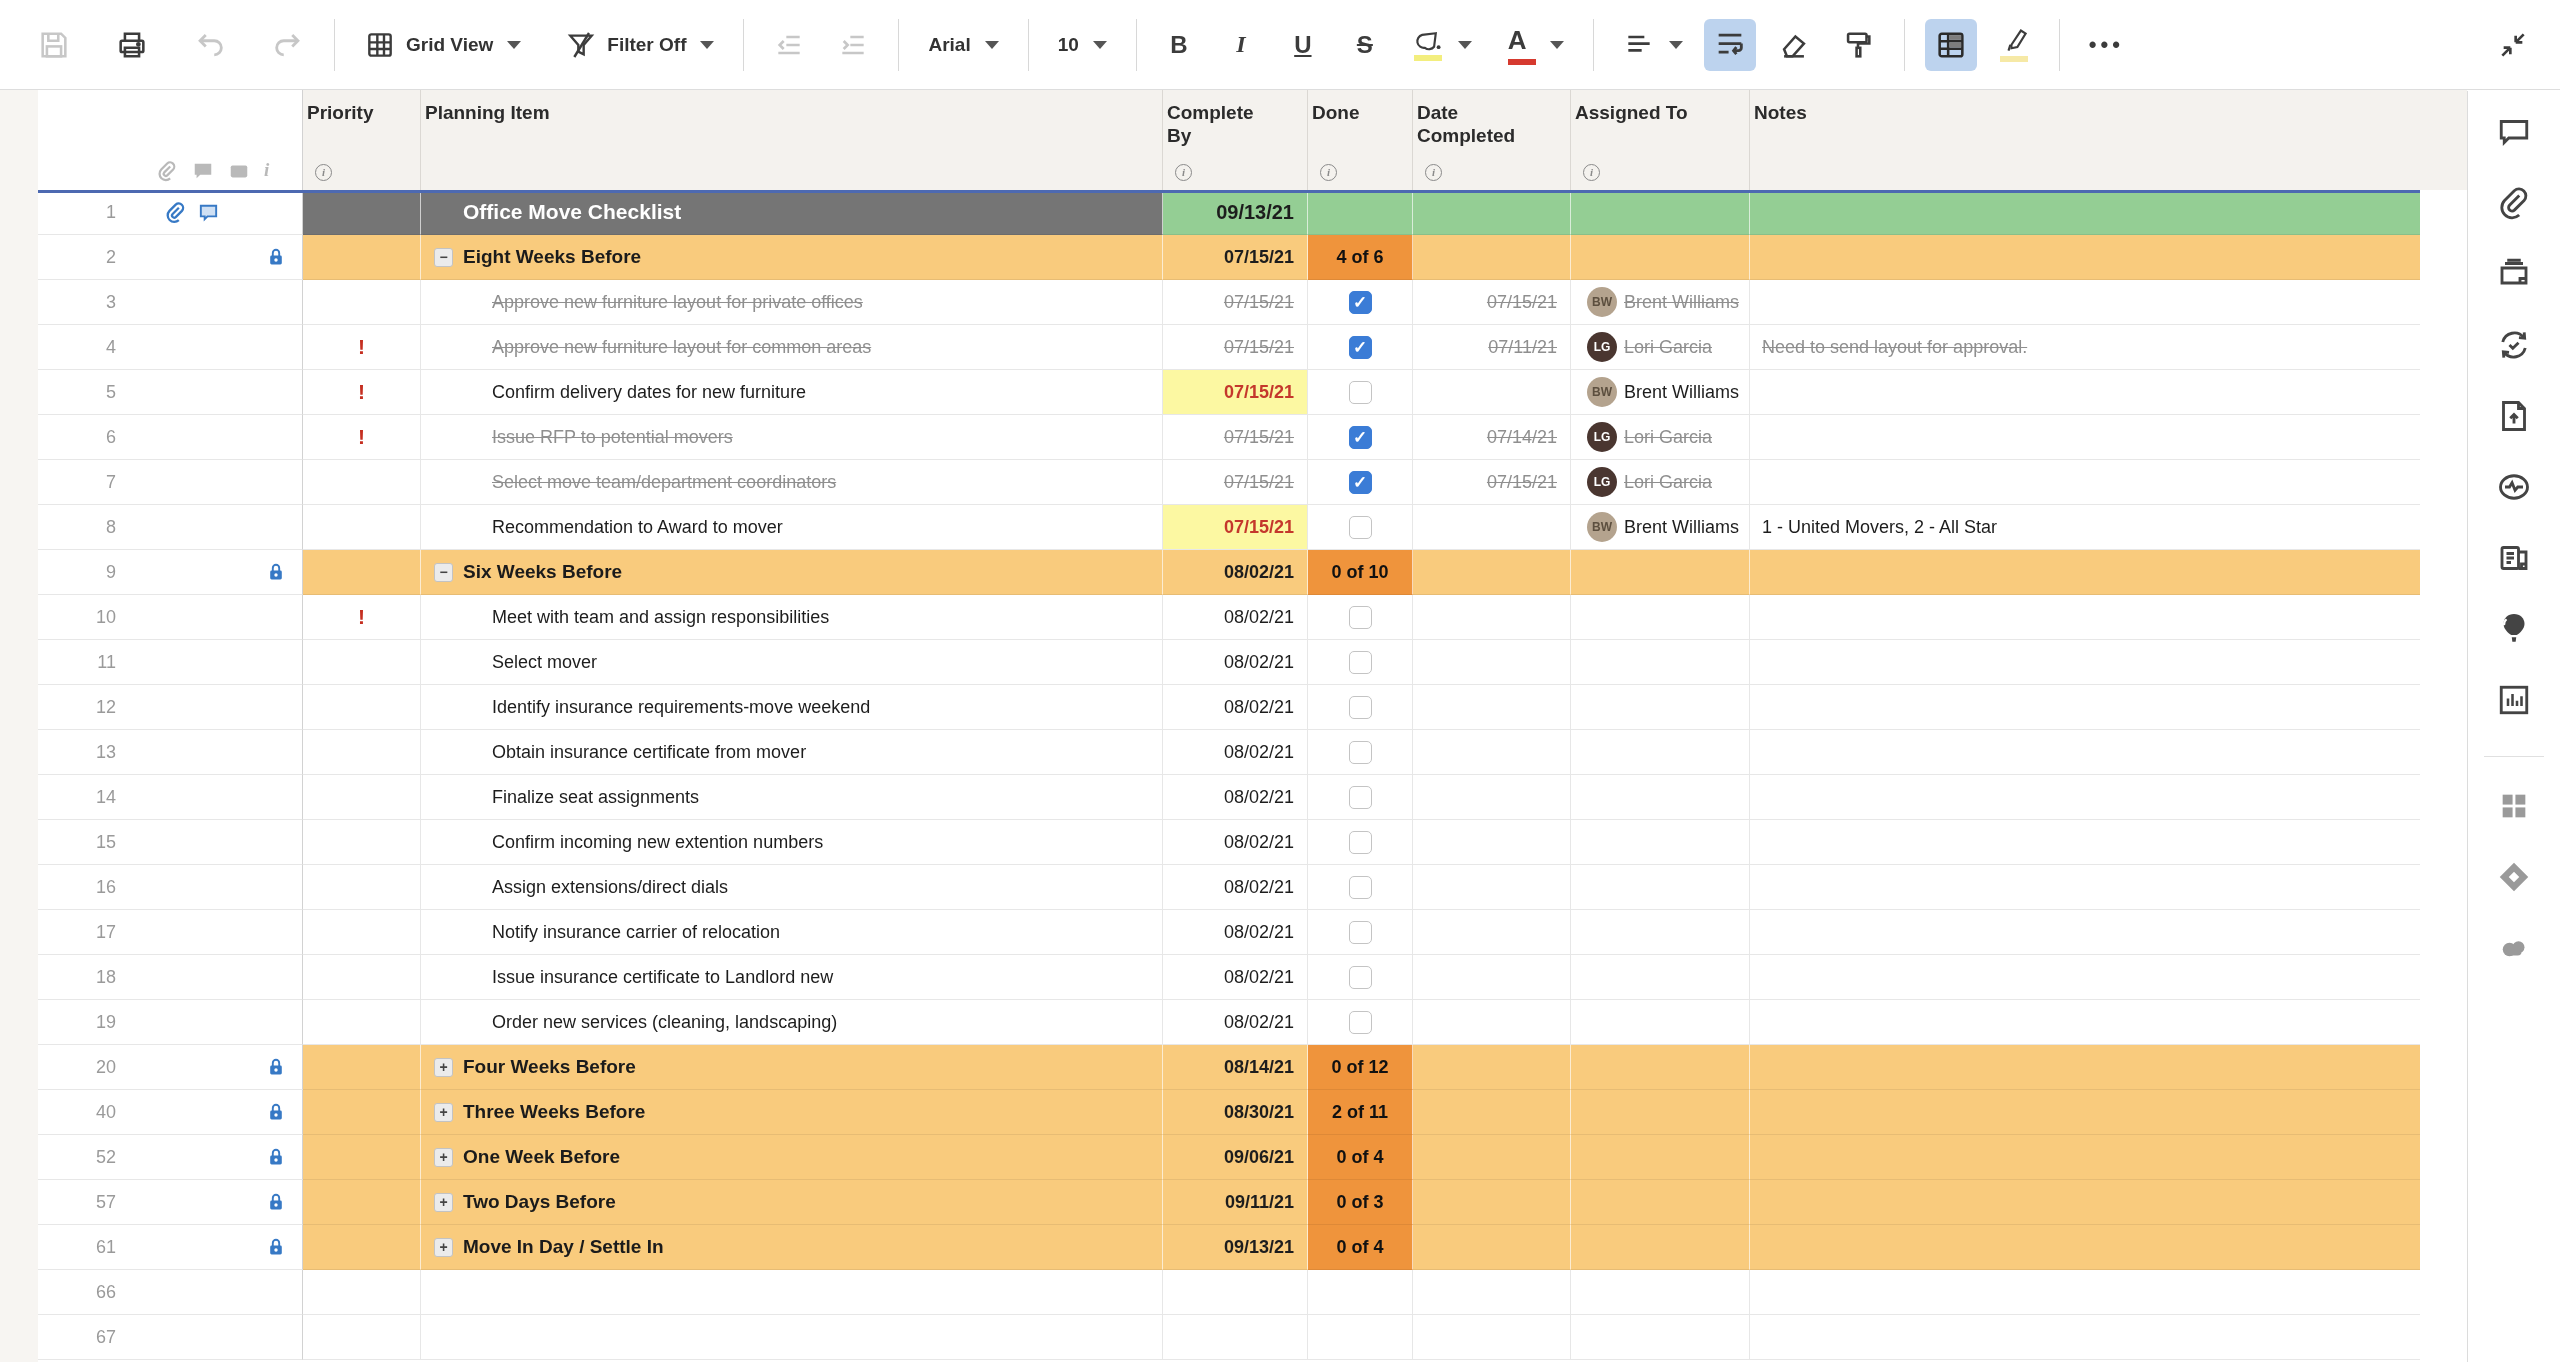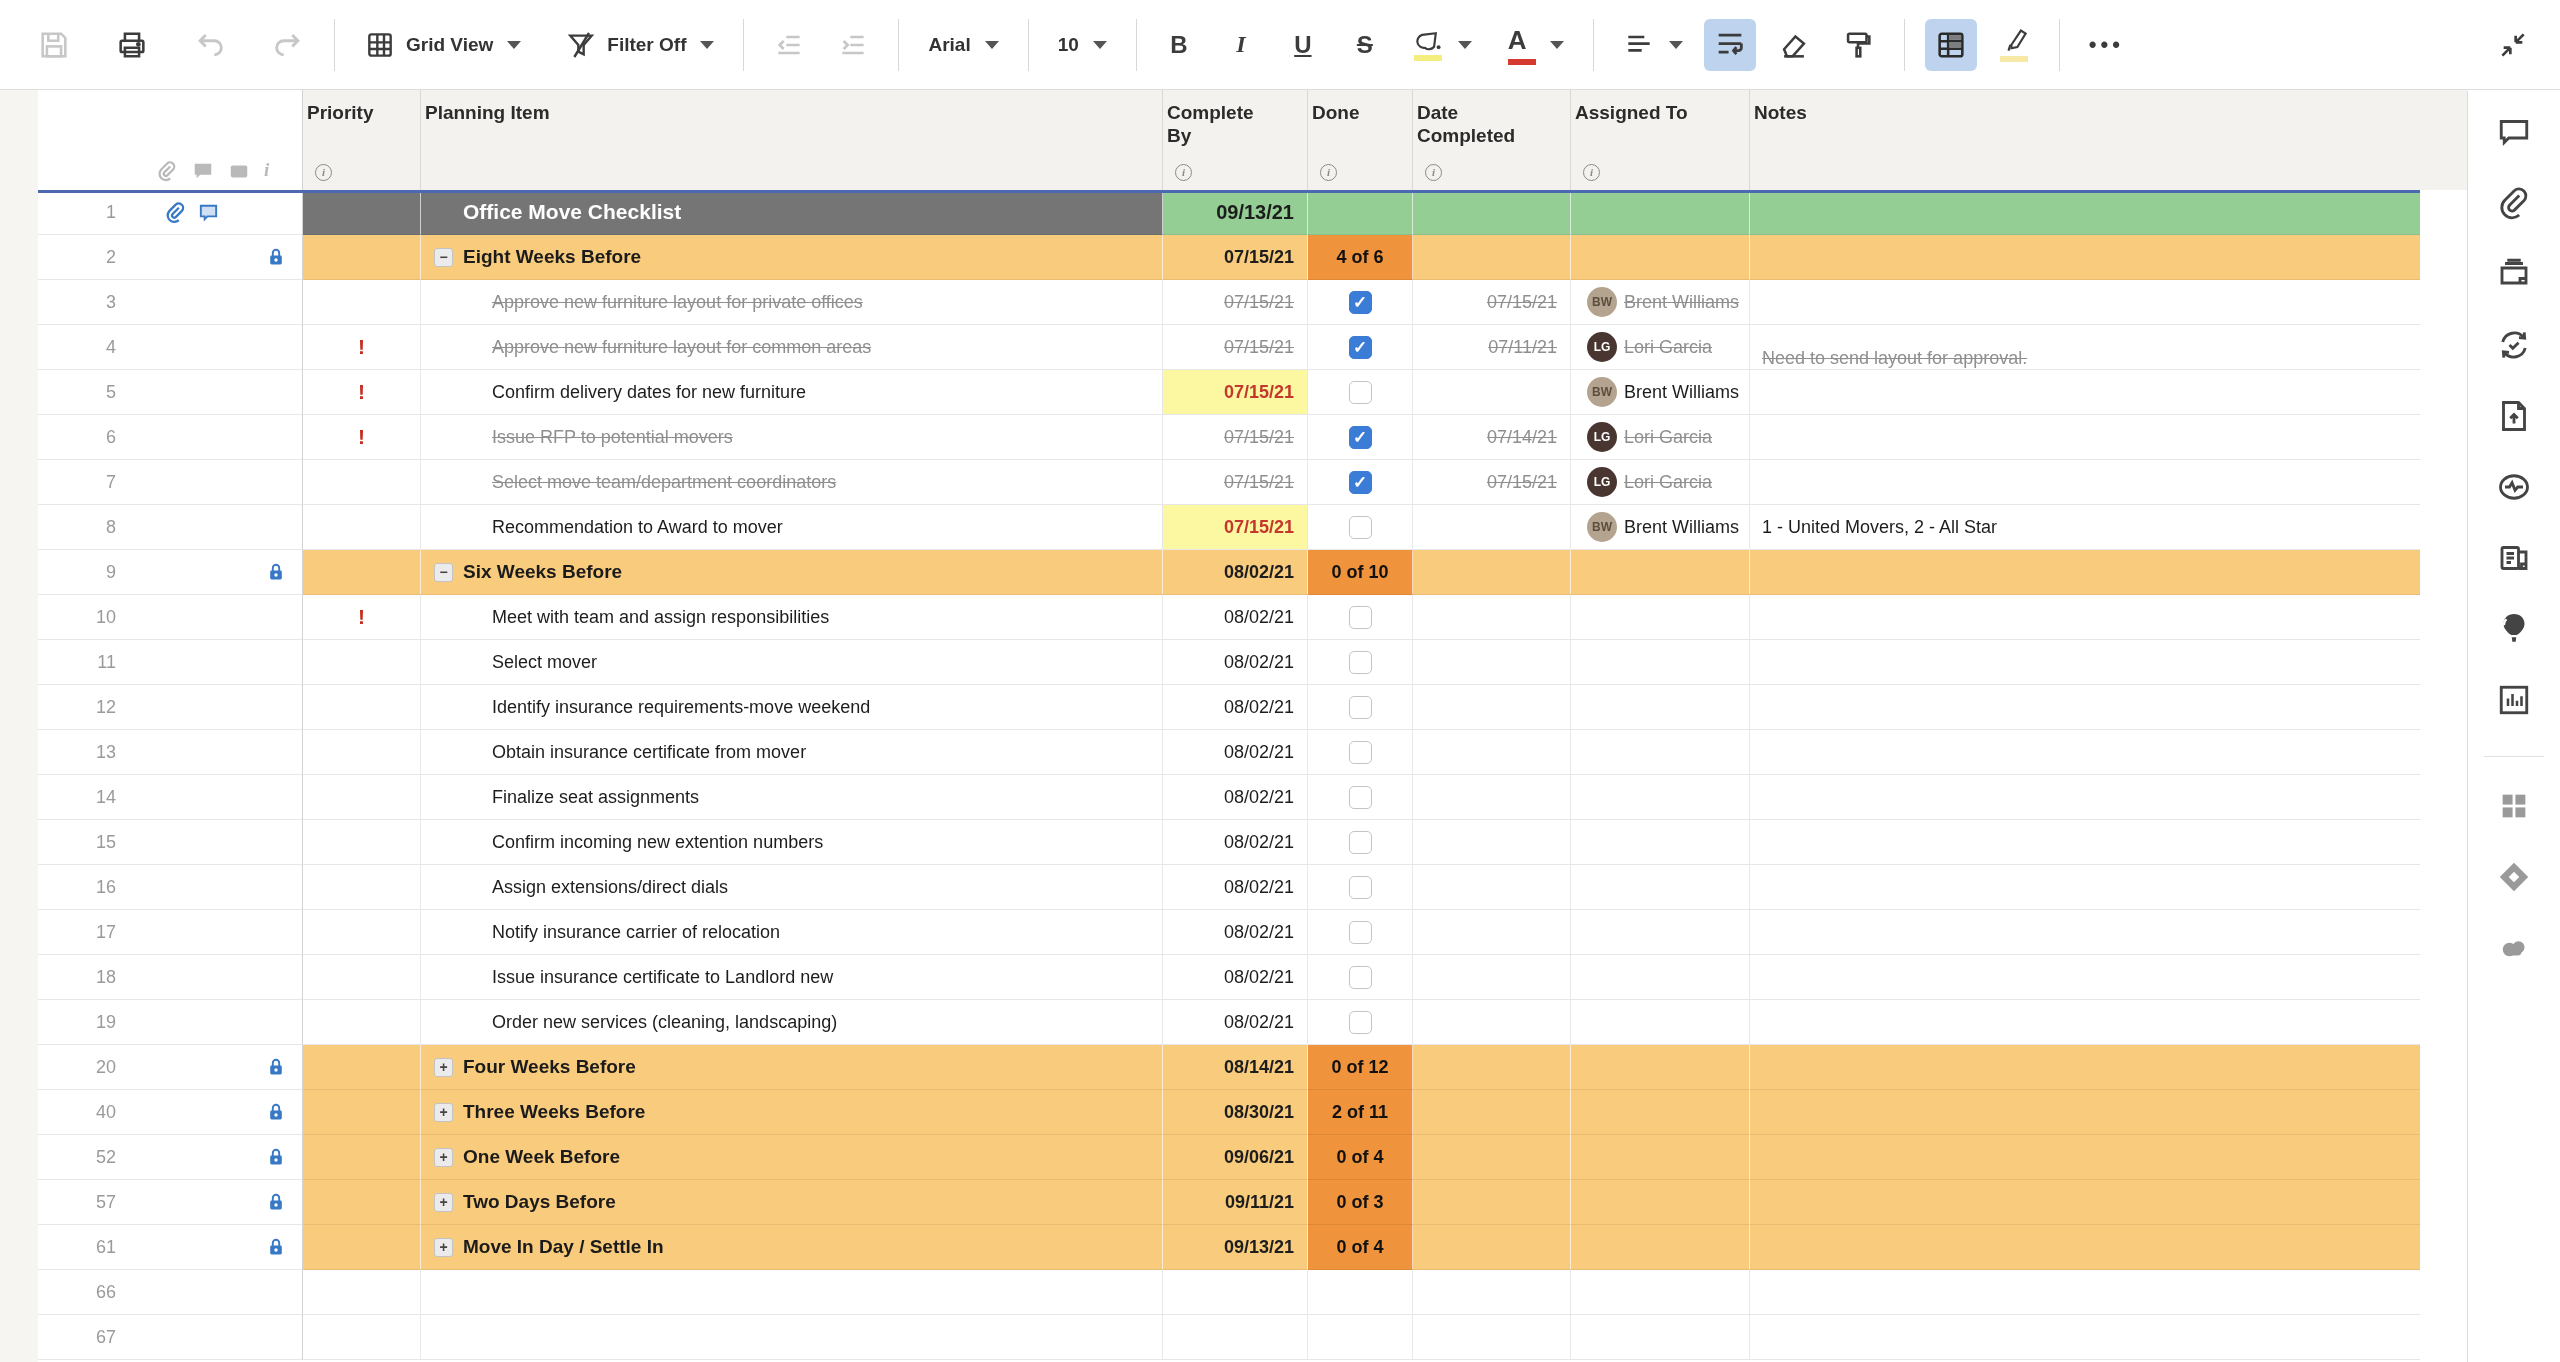"Need to send layout for" div.cell { align-items: flex-end -> none }
